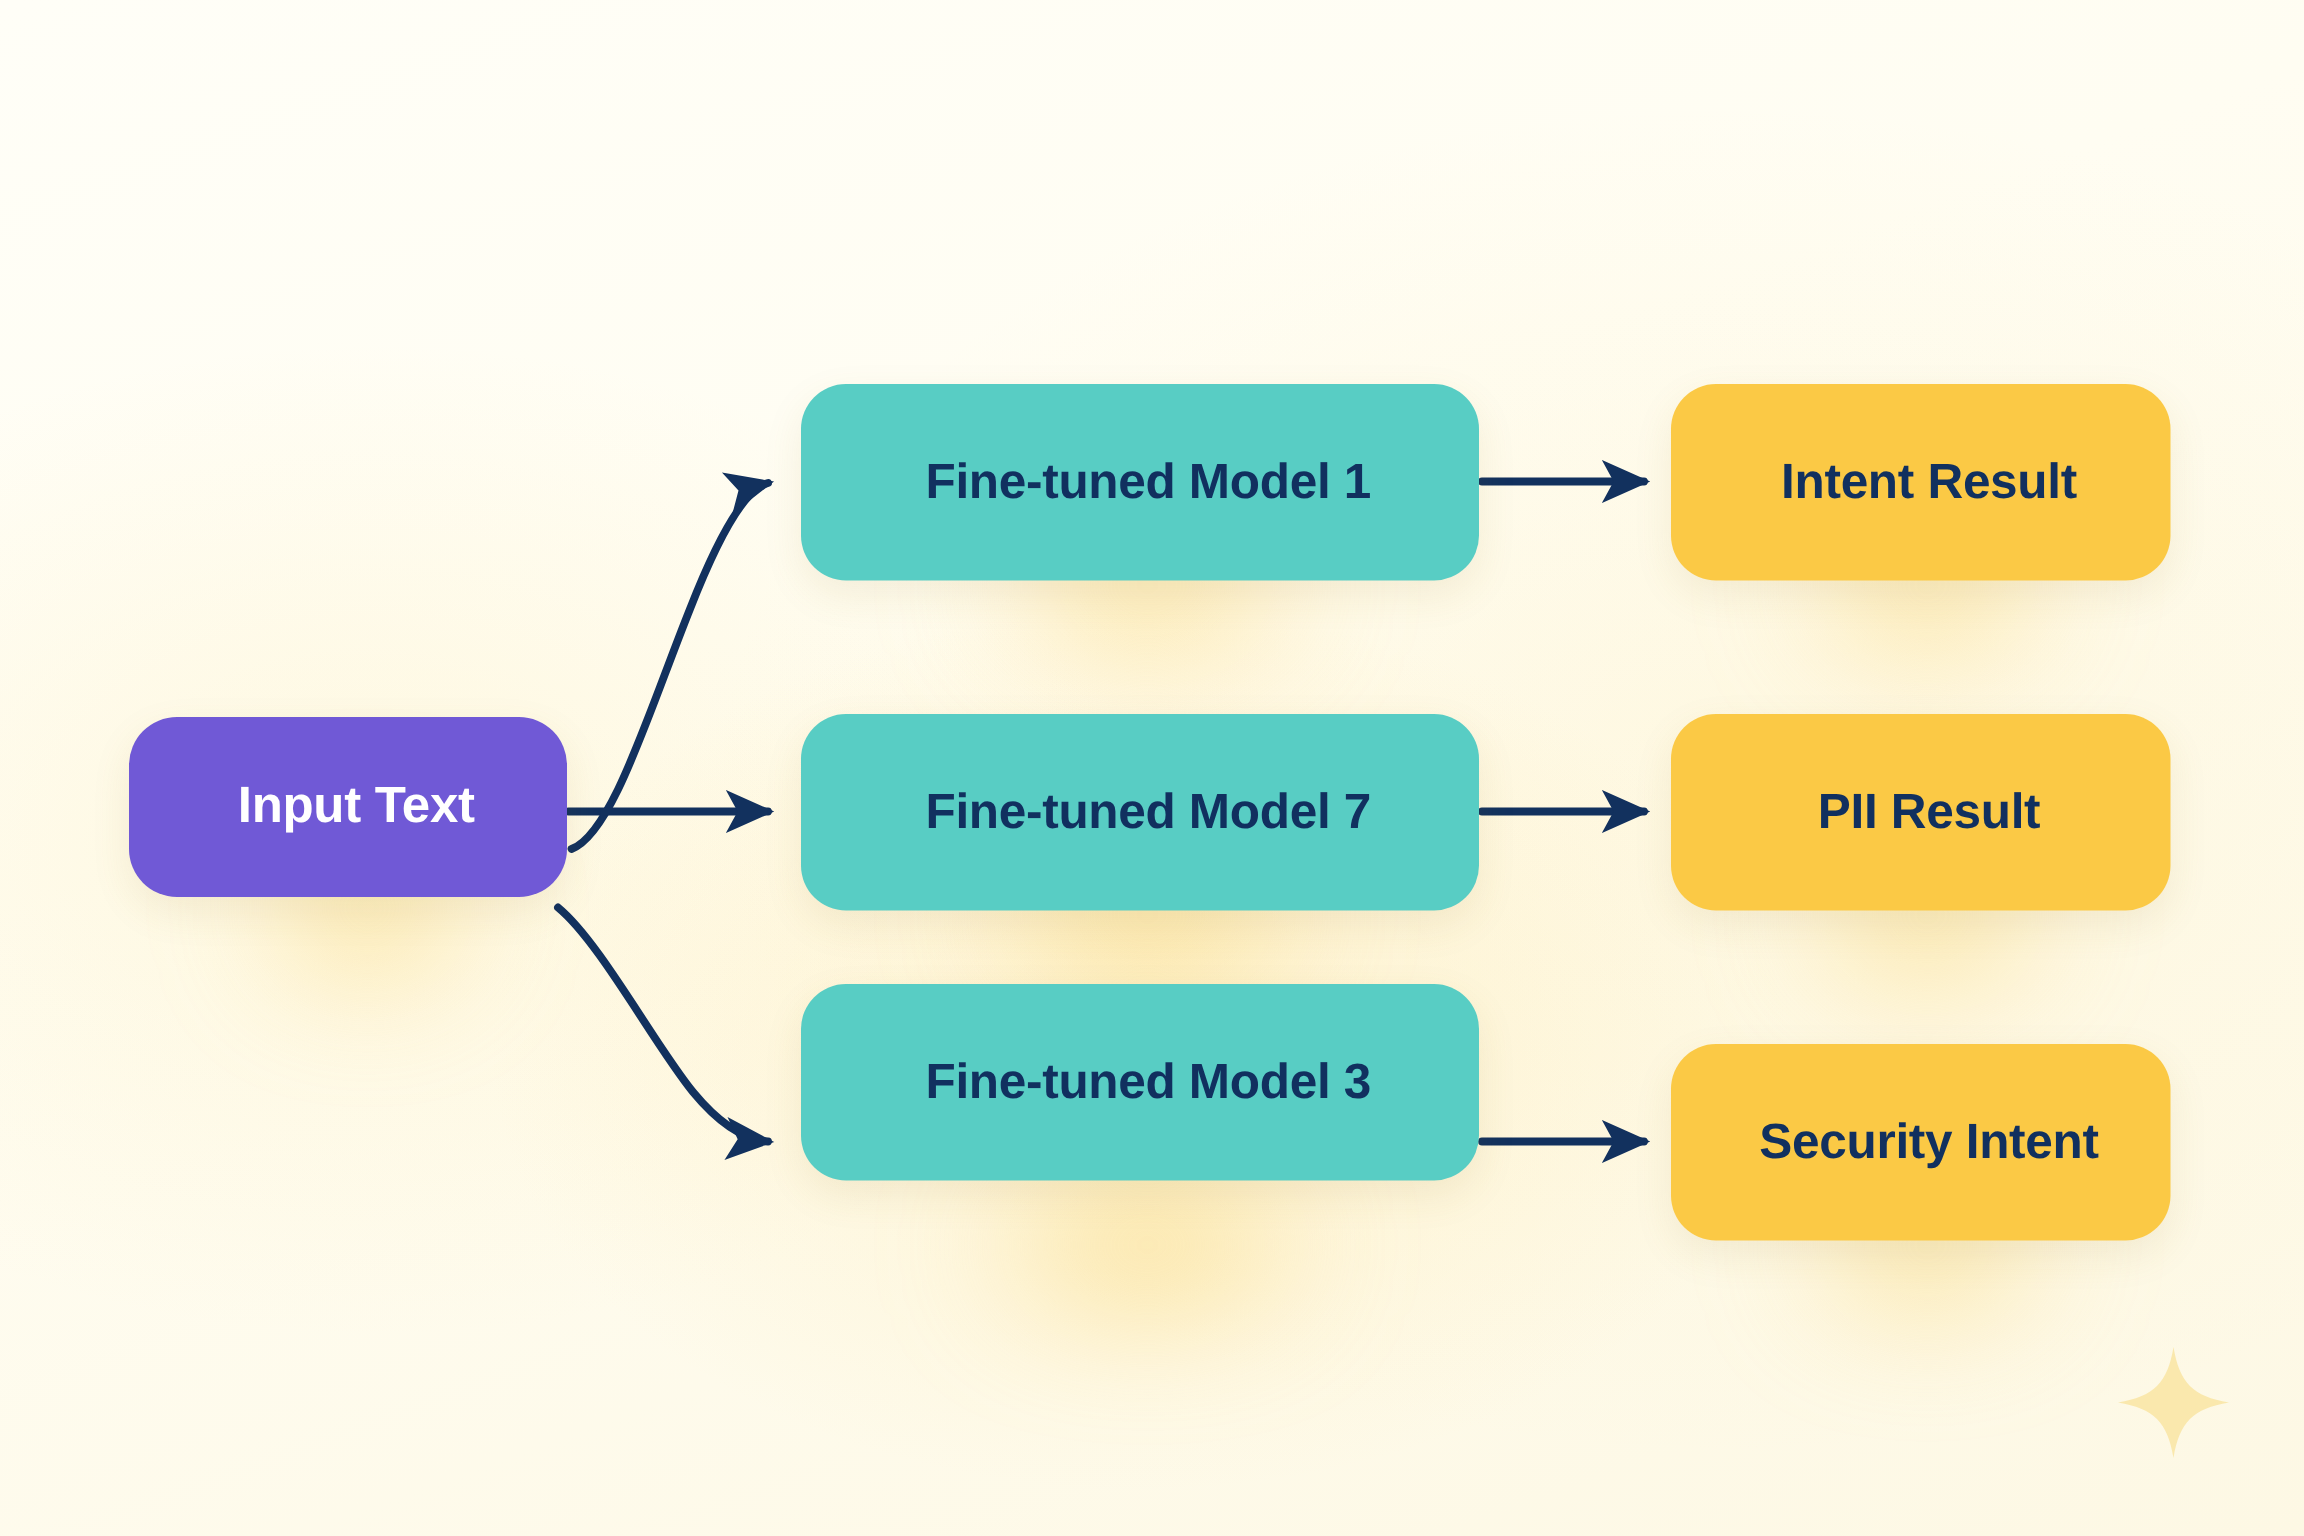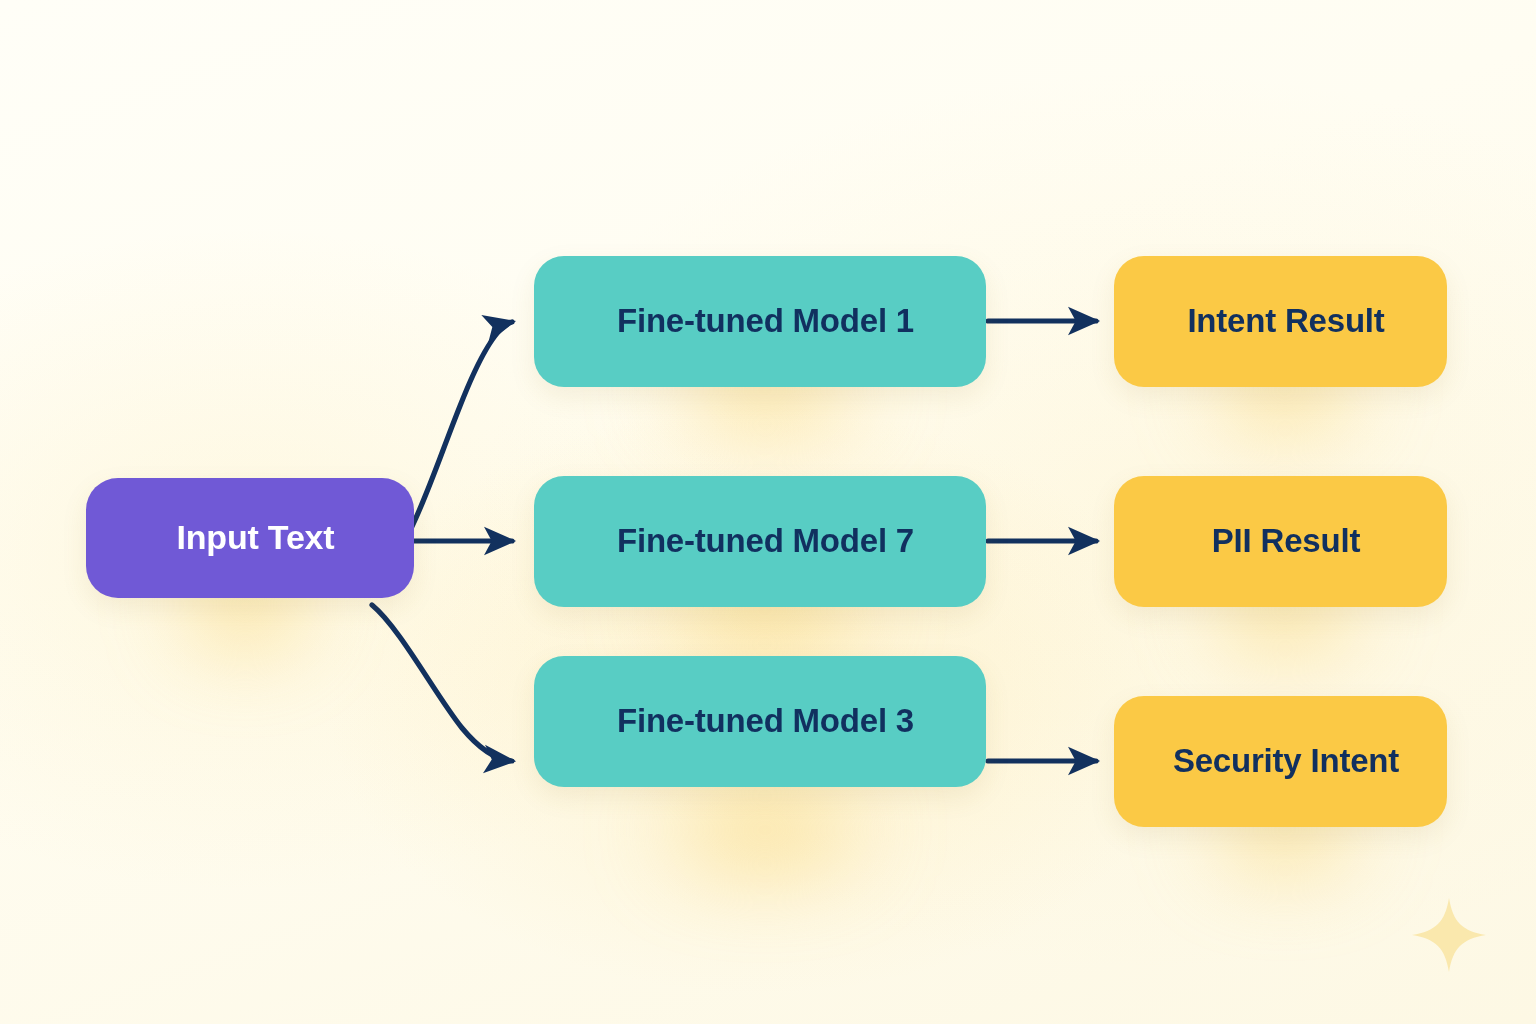"Input Text" div.node { width: 328px -> 292px }
